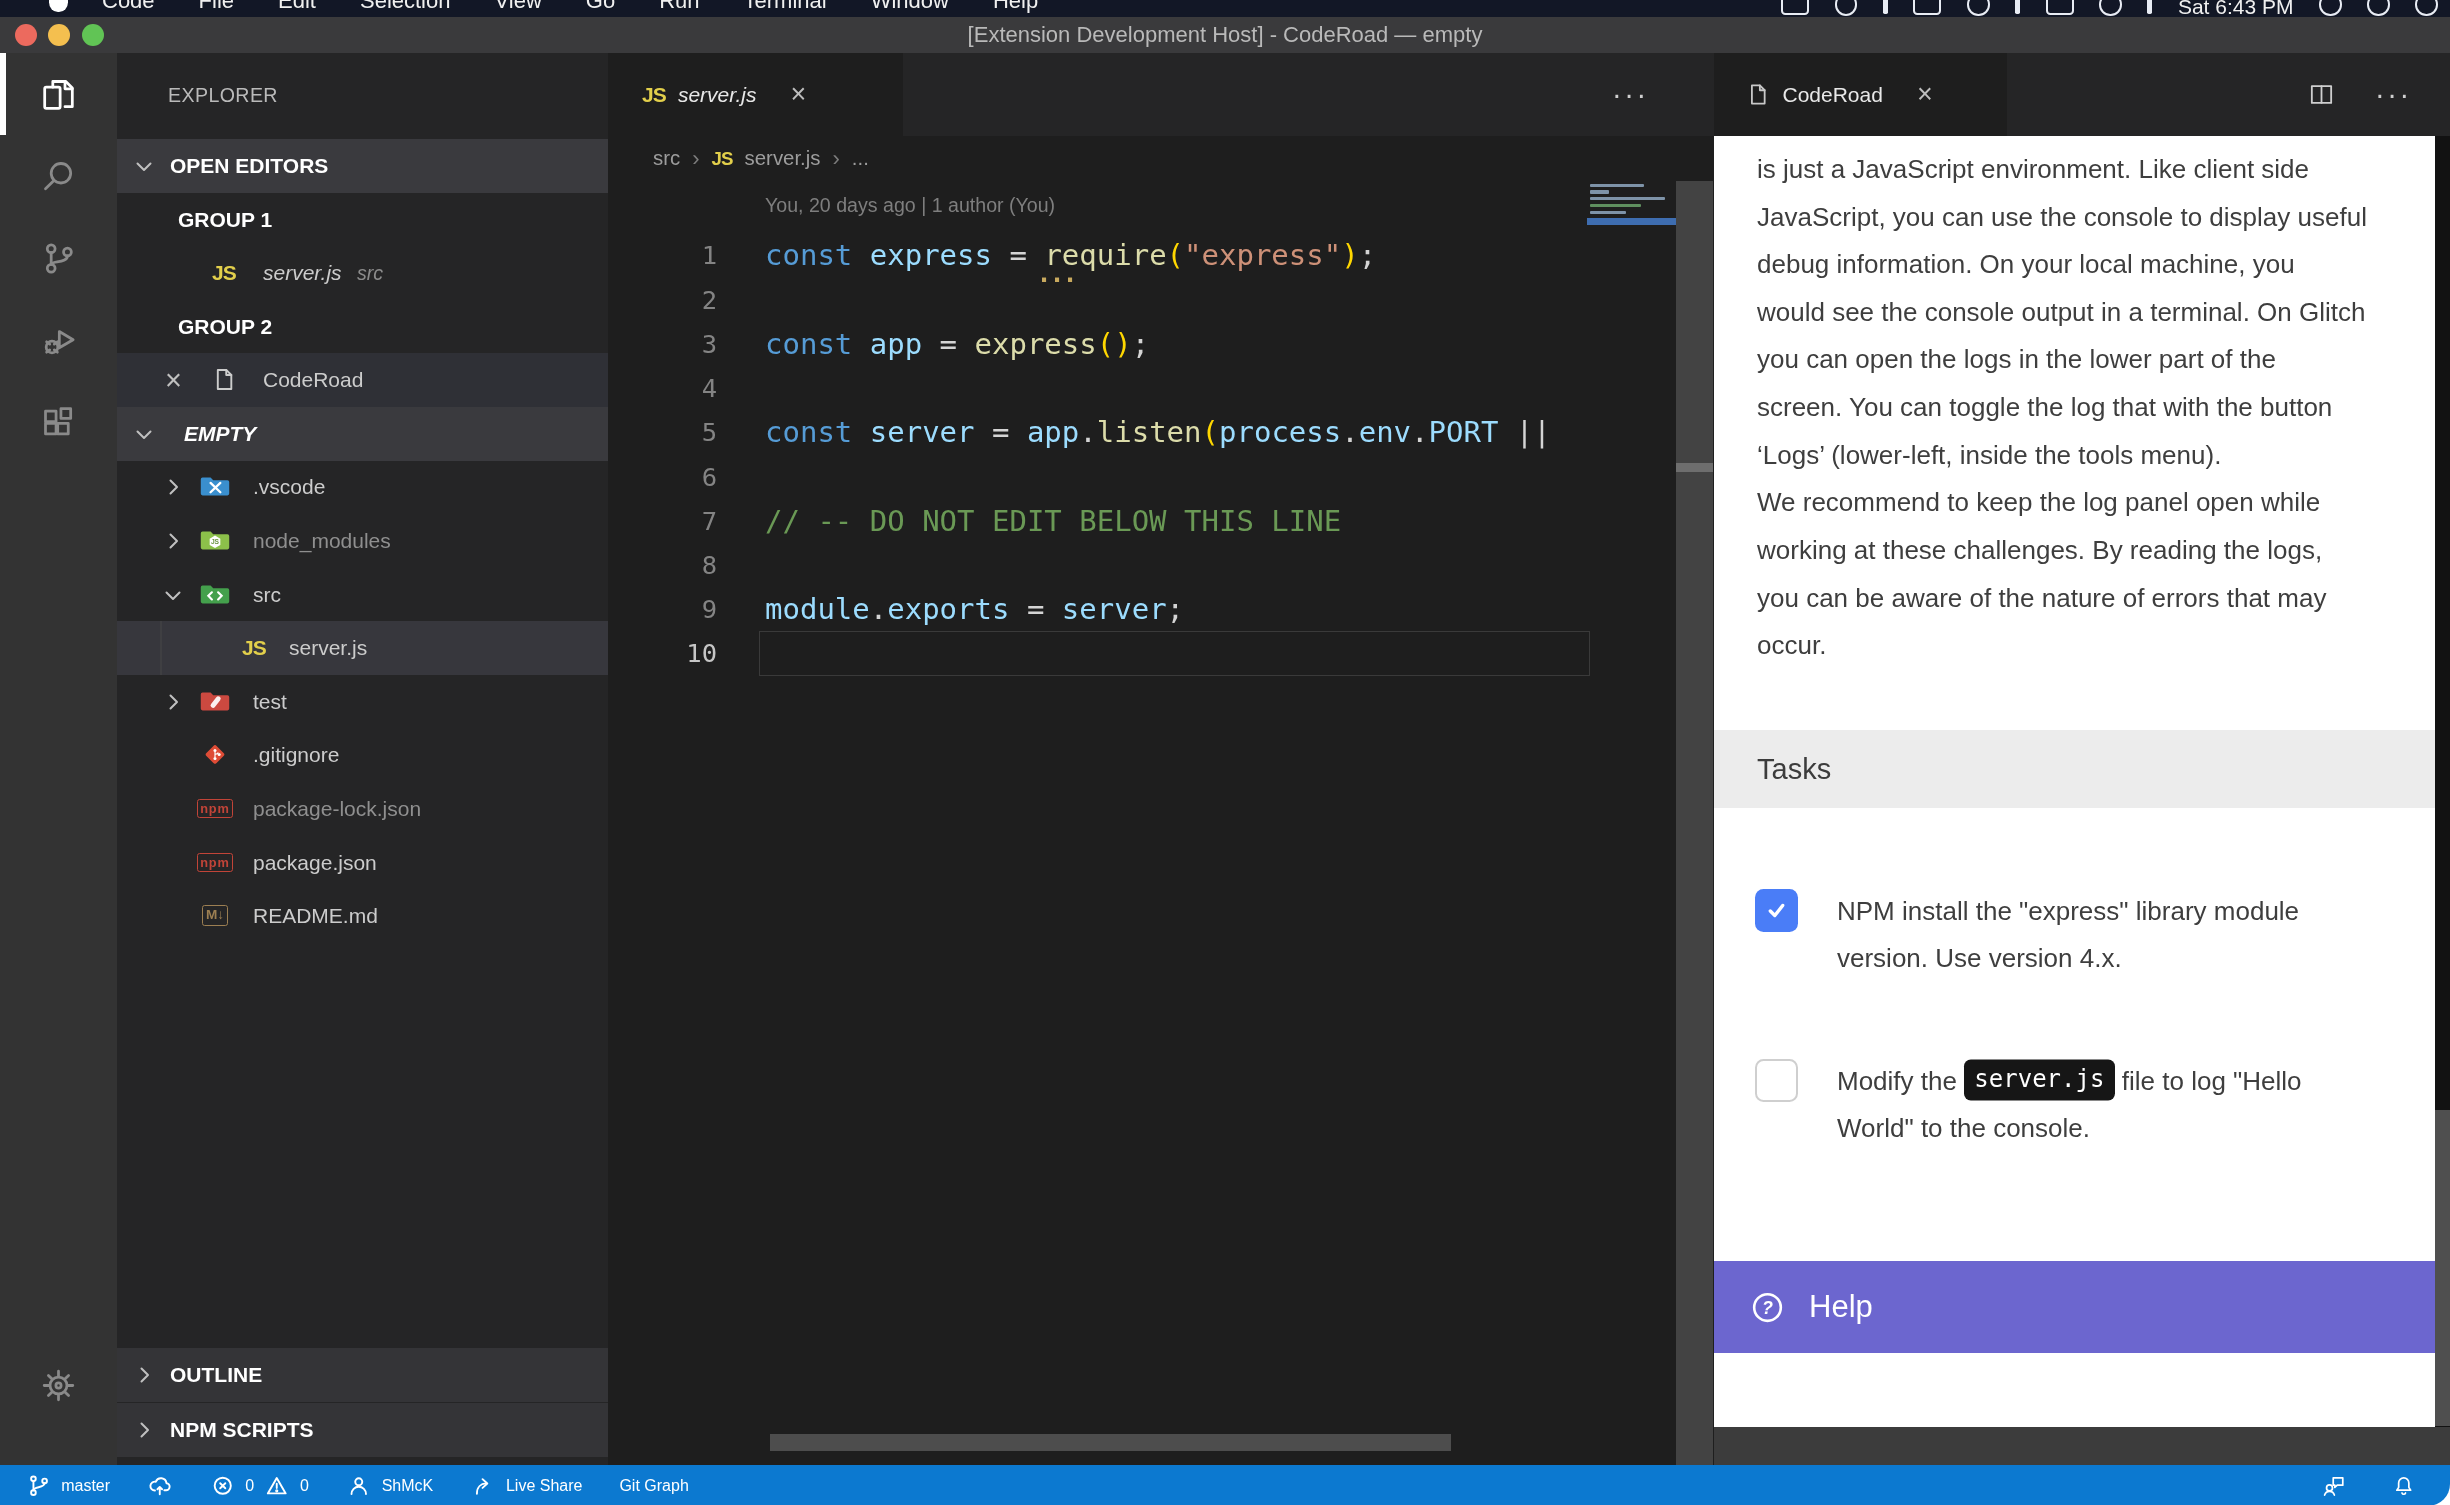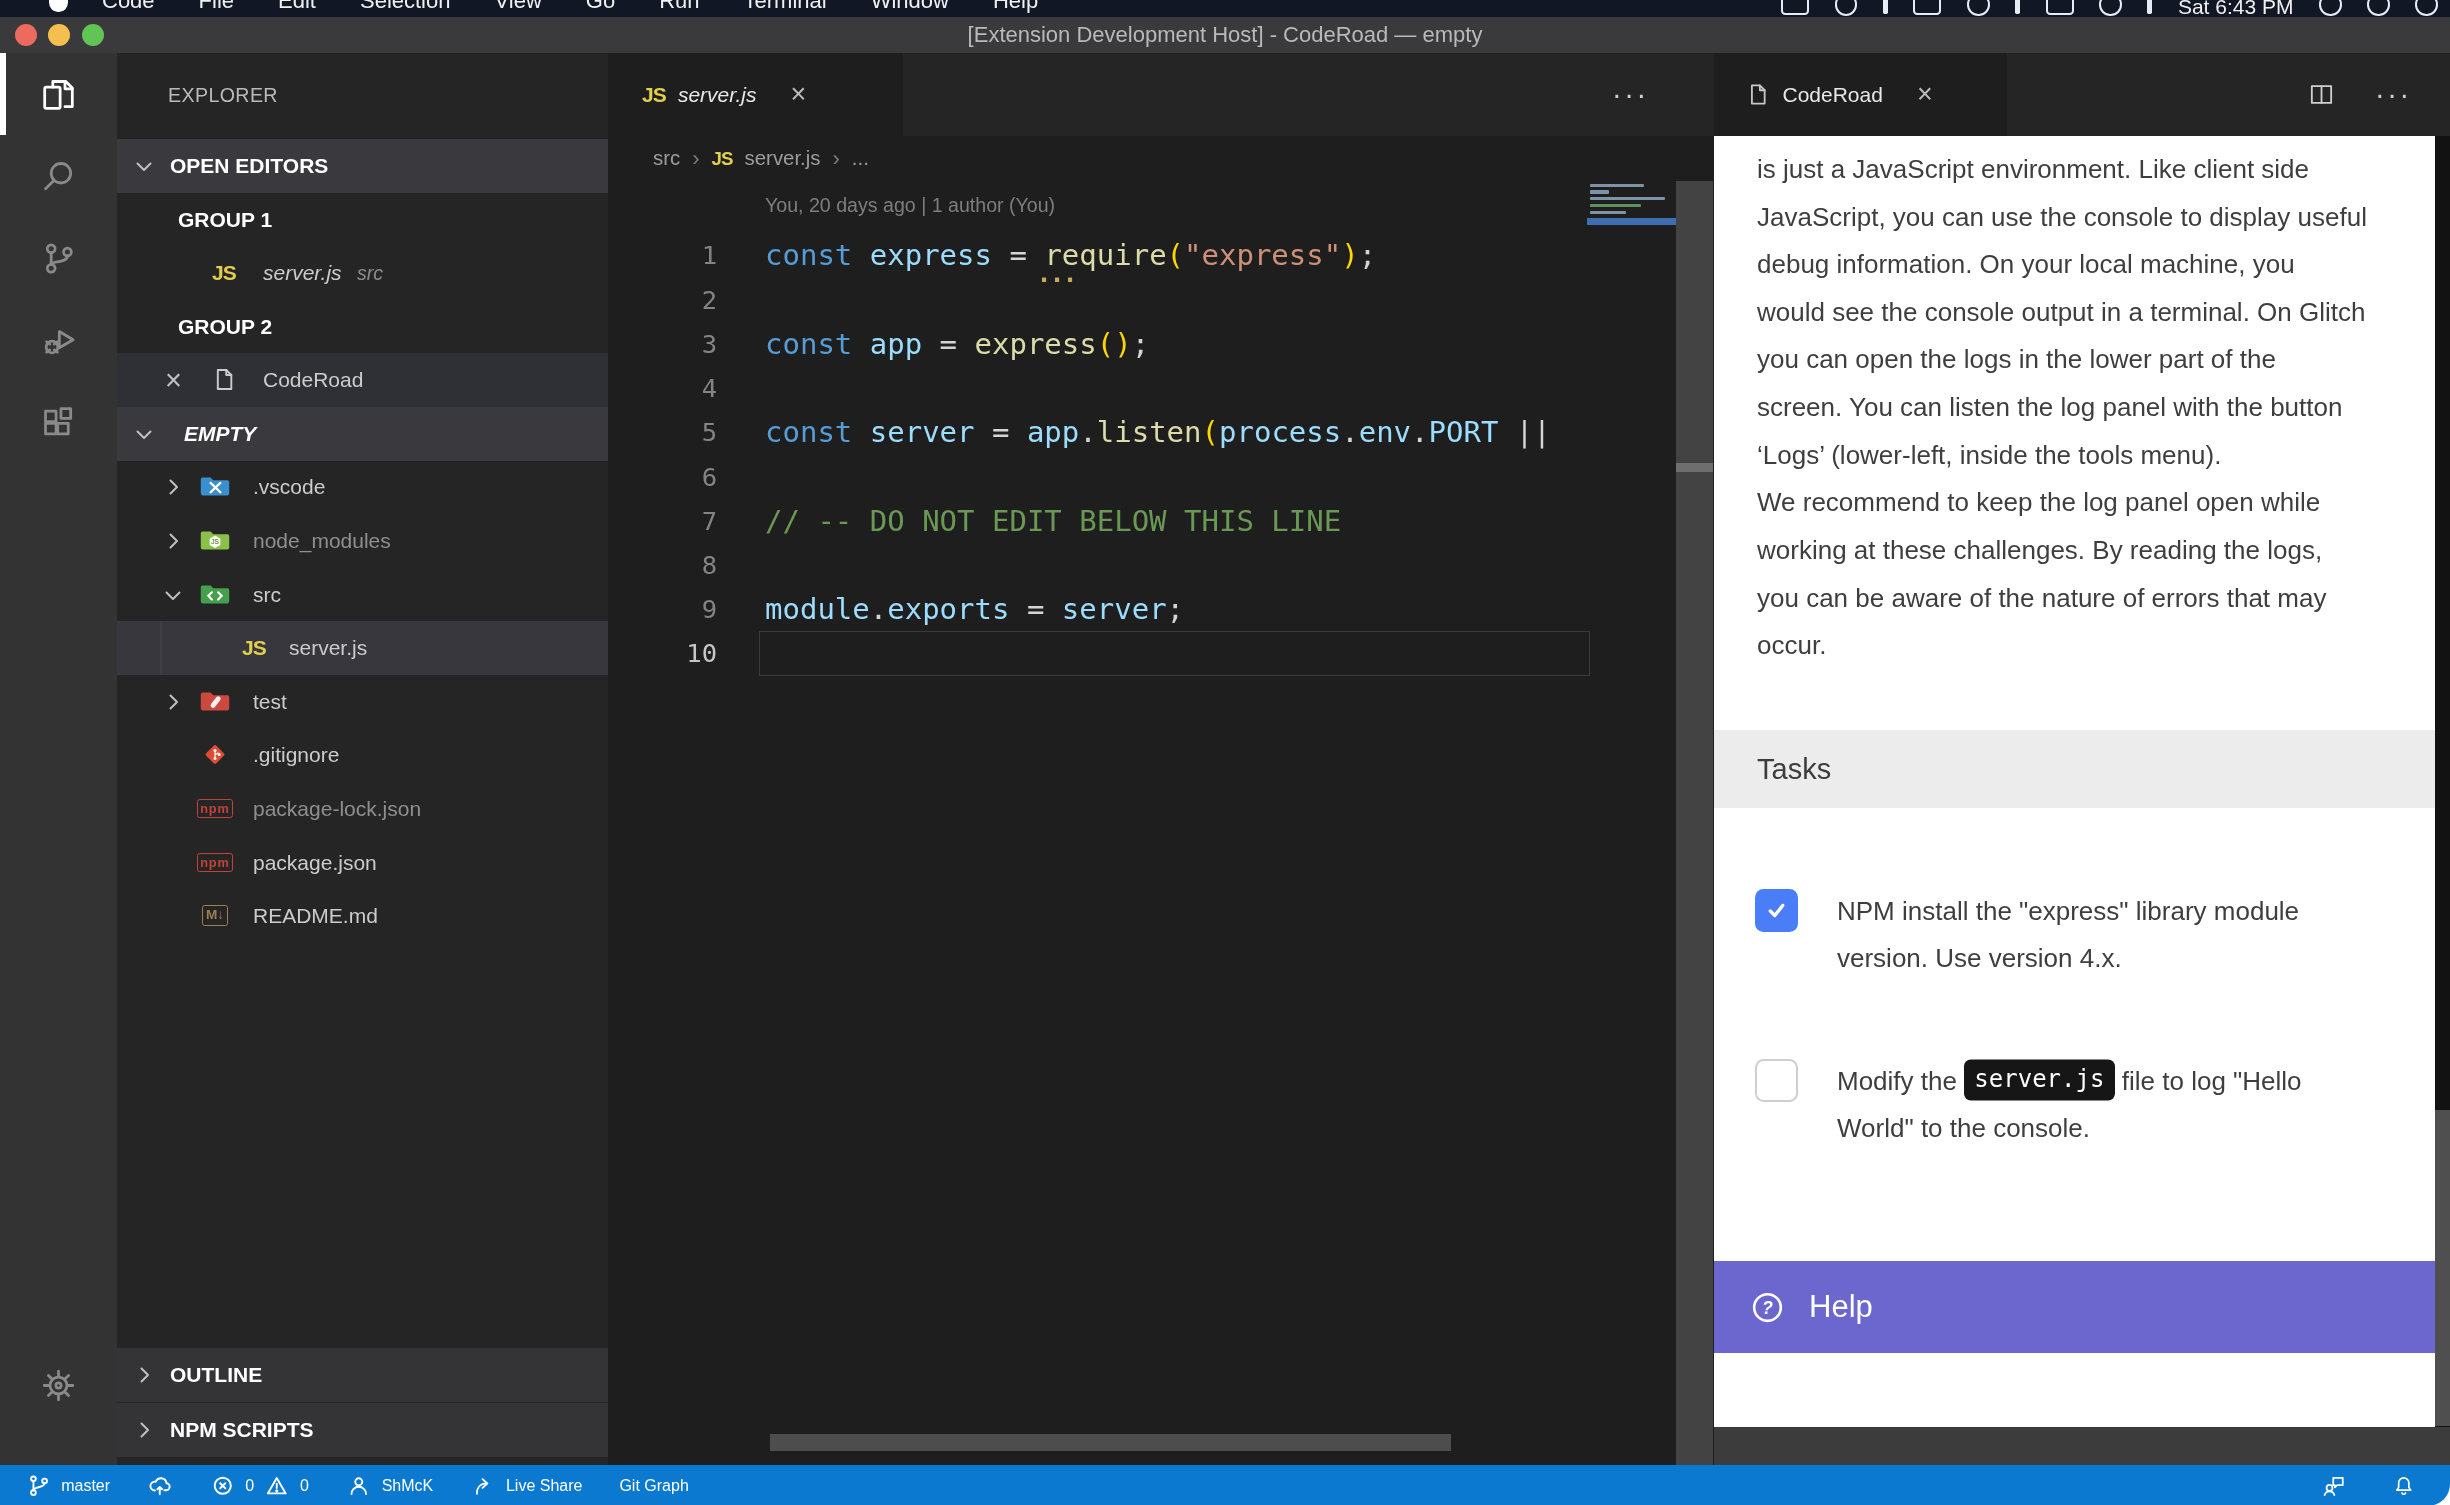"screen. You can listen the" div.ptext { text: listen the log panel -> toggle the log that }
